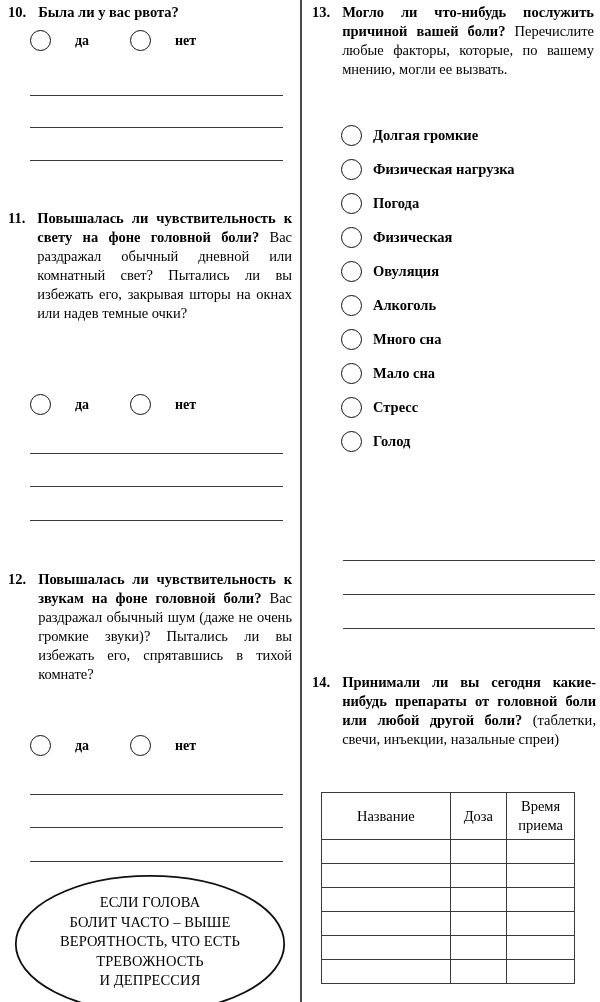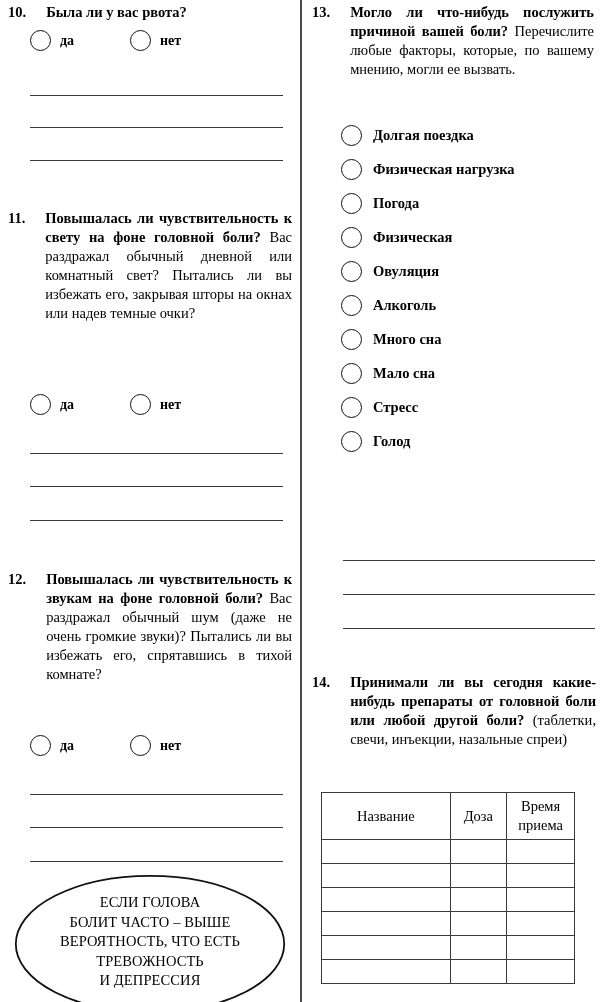"10." .q-num { padding-right: 20px -> 12px }
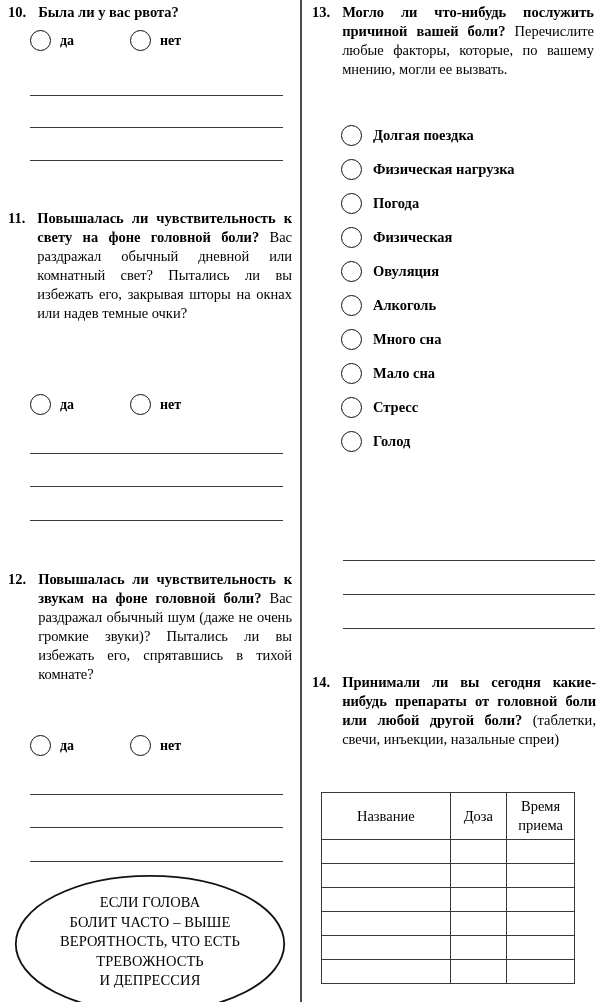"да" .yn-label { padding-left: 9px -> 24px }
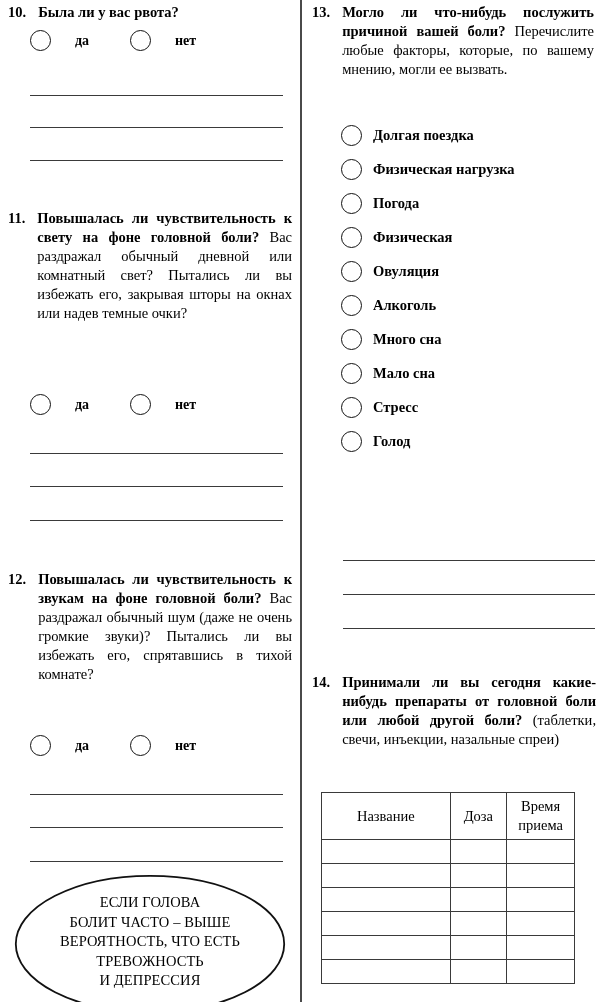"Долгая поездка" span.opt-label { text: поездка -> громкие }
